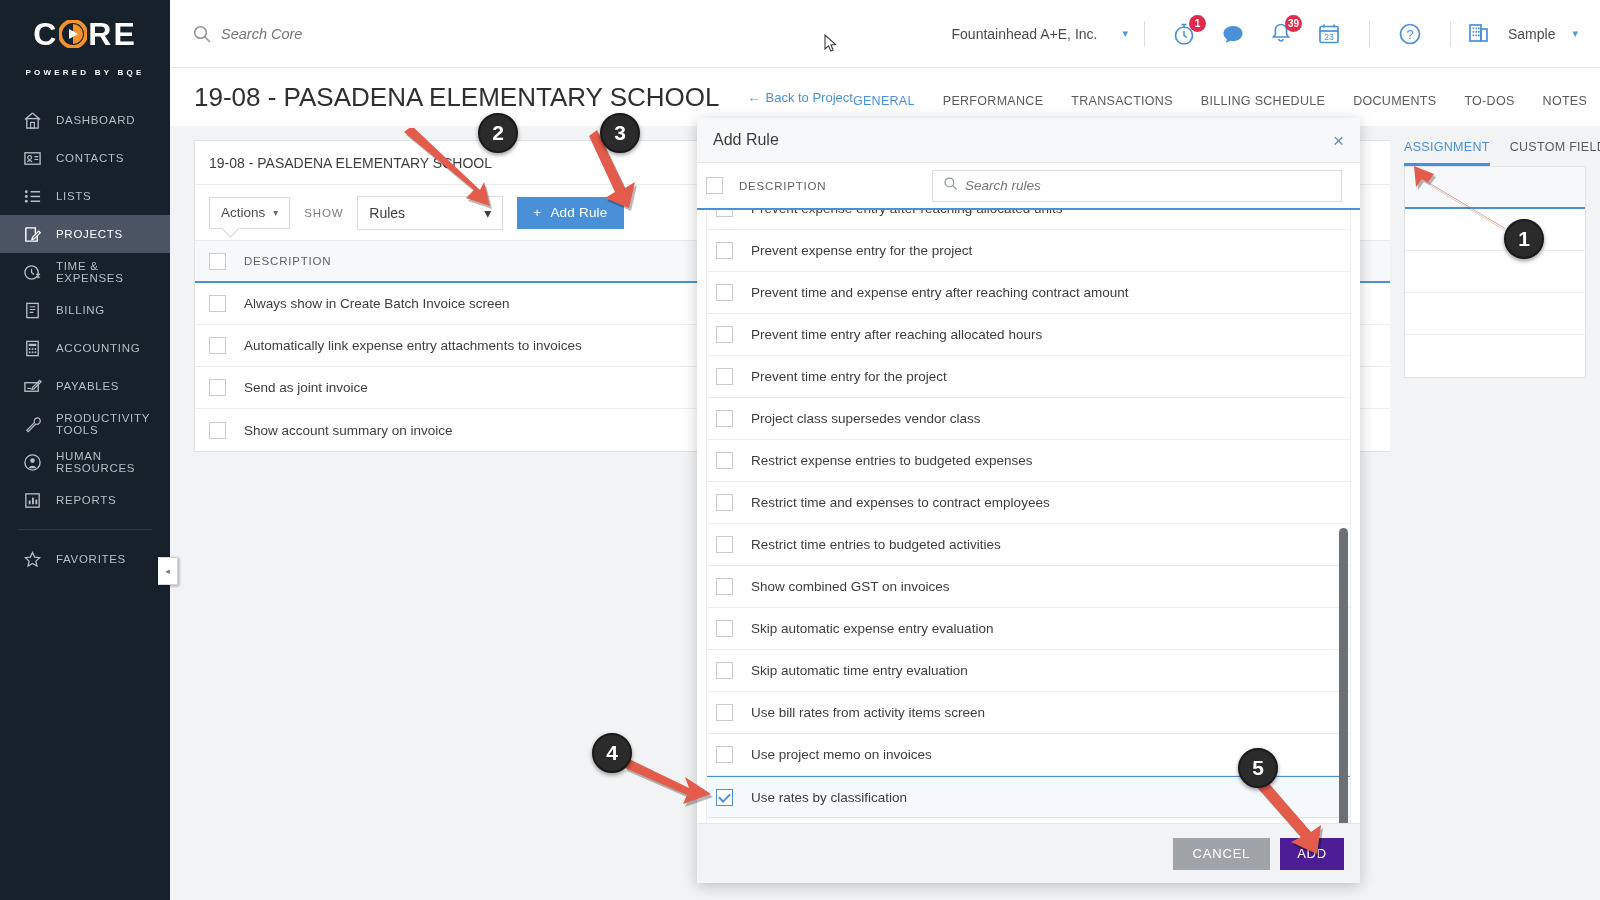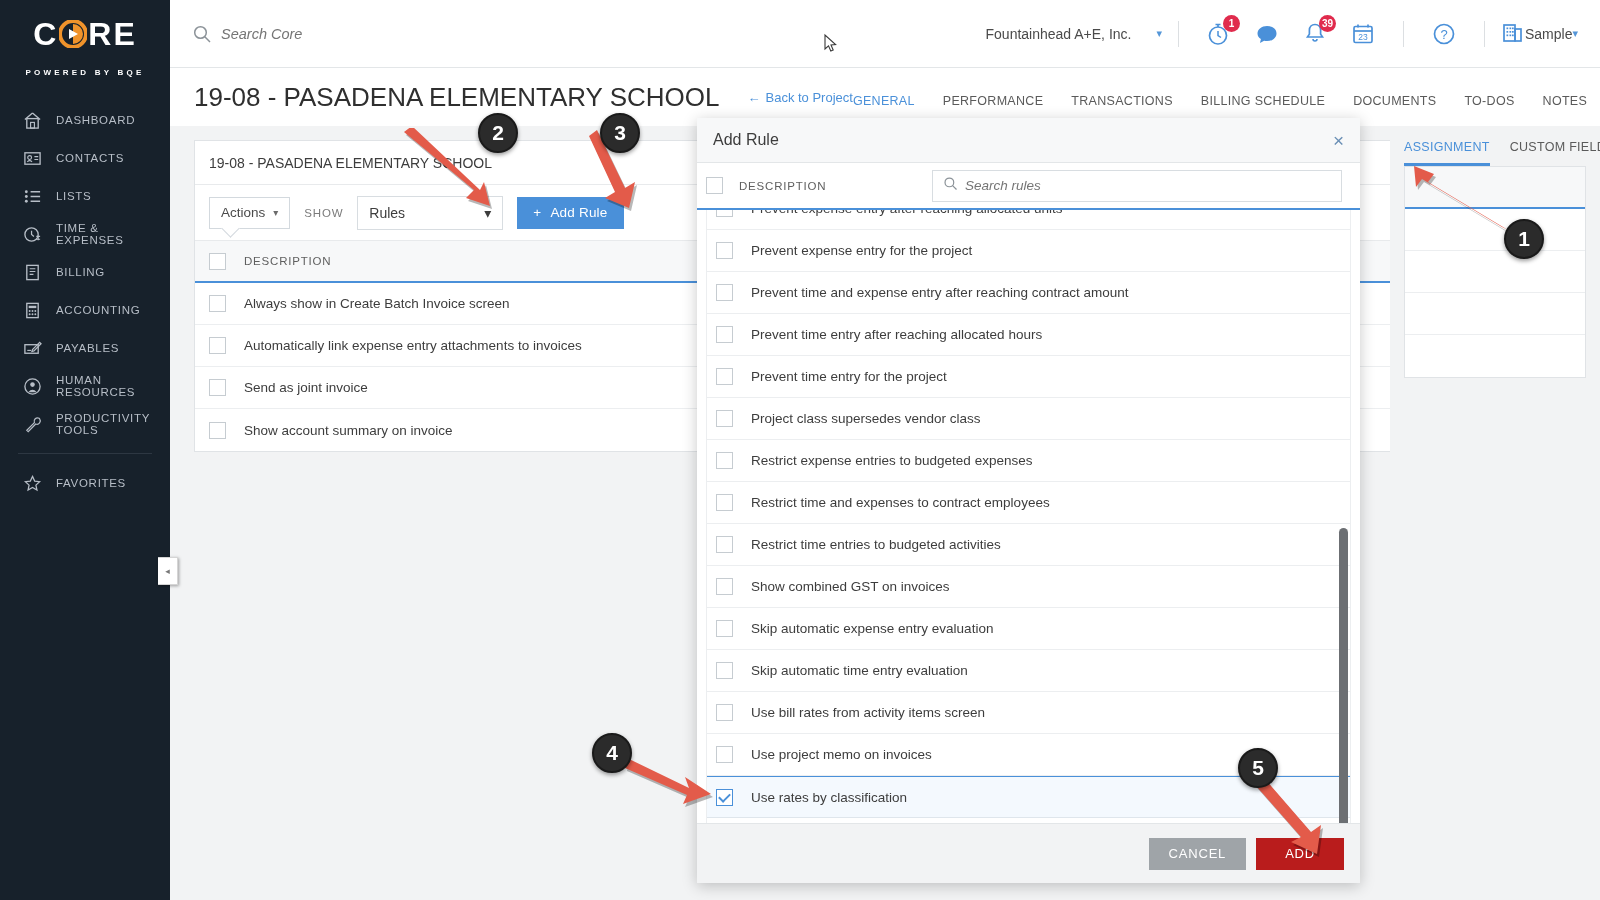"Sample" .sample { gap: 0 -> 17px }
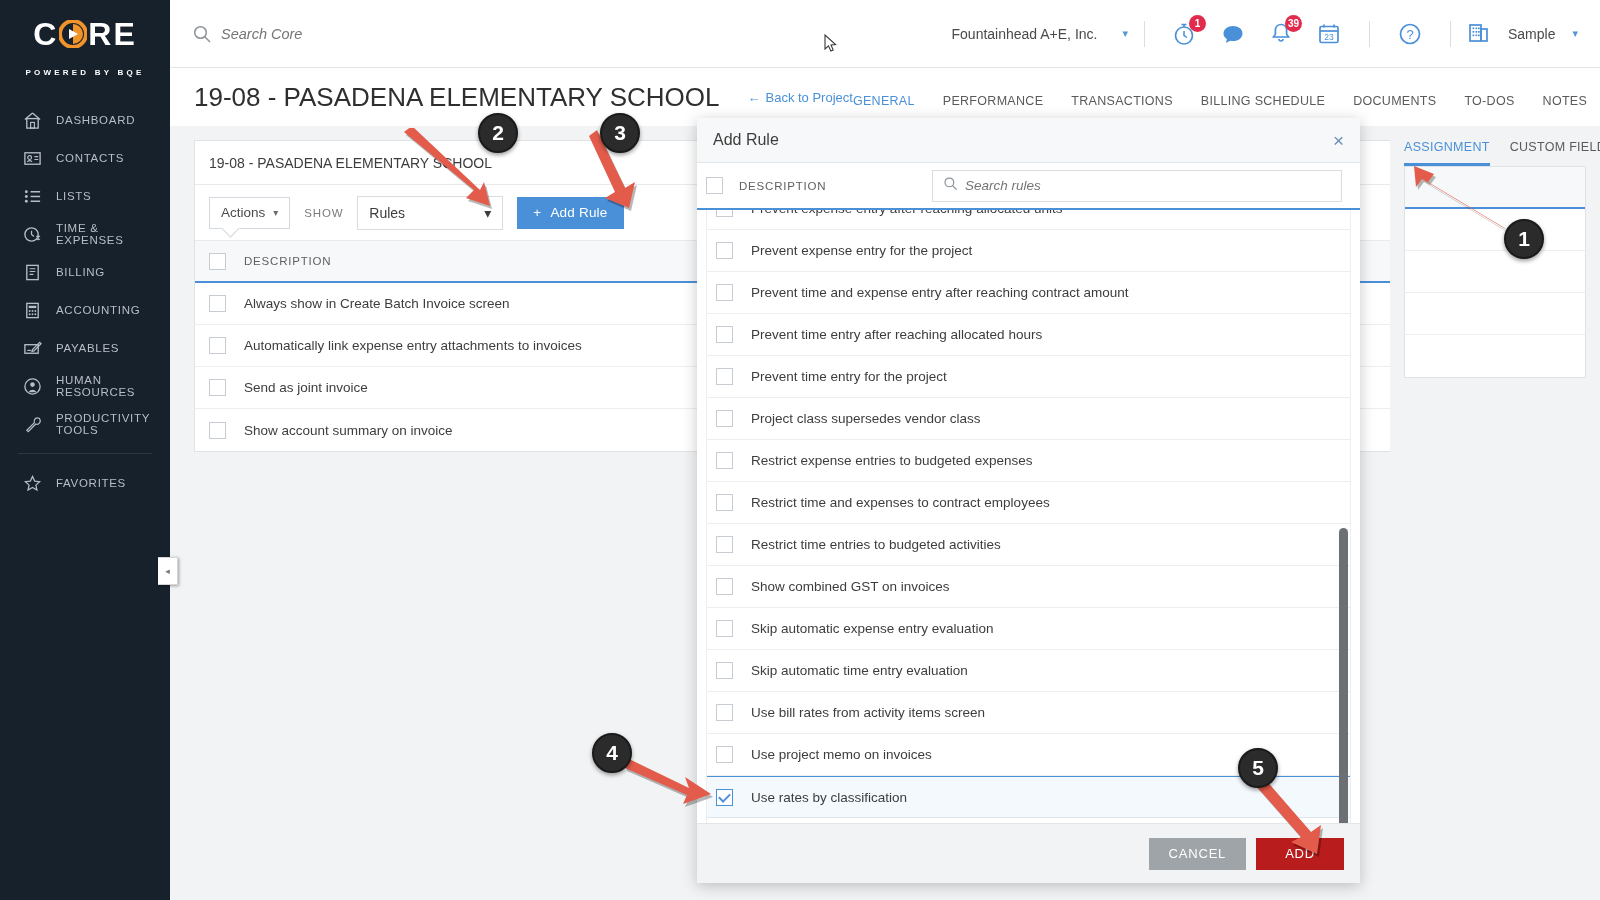"PROJECTS" div.nav-item { html: none -> <div> <span> <svg> <path></path> <path></path> </svg> </span> <span>PROJECTS</span> </div> }
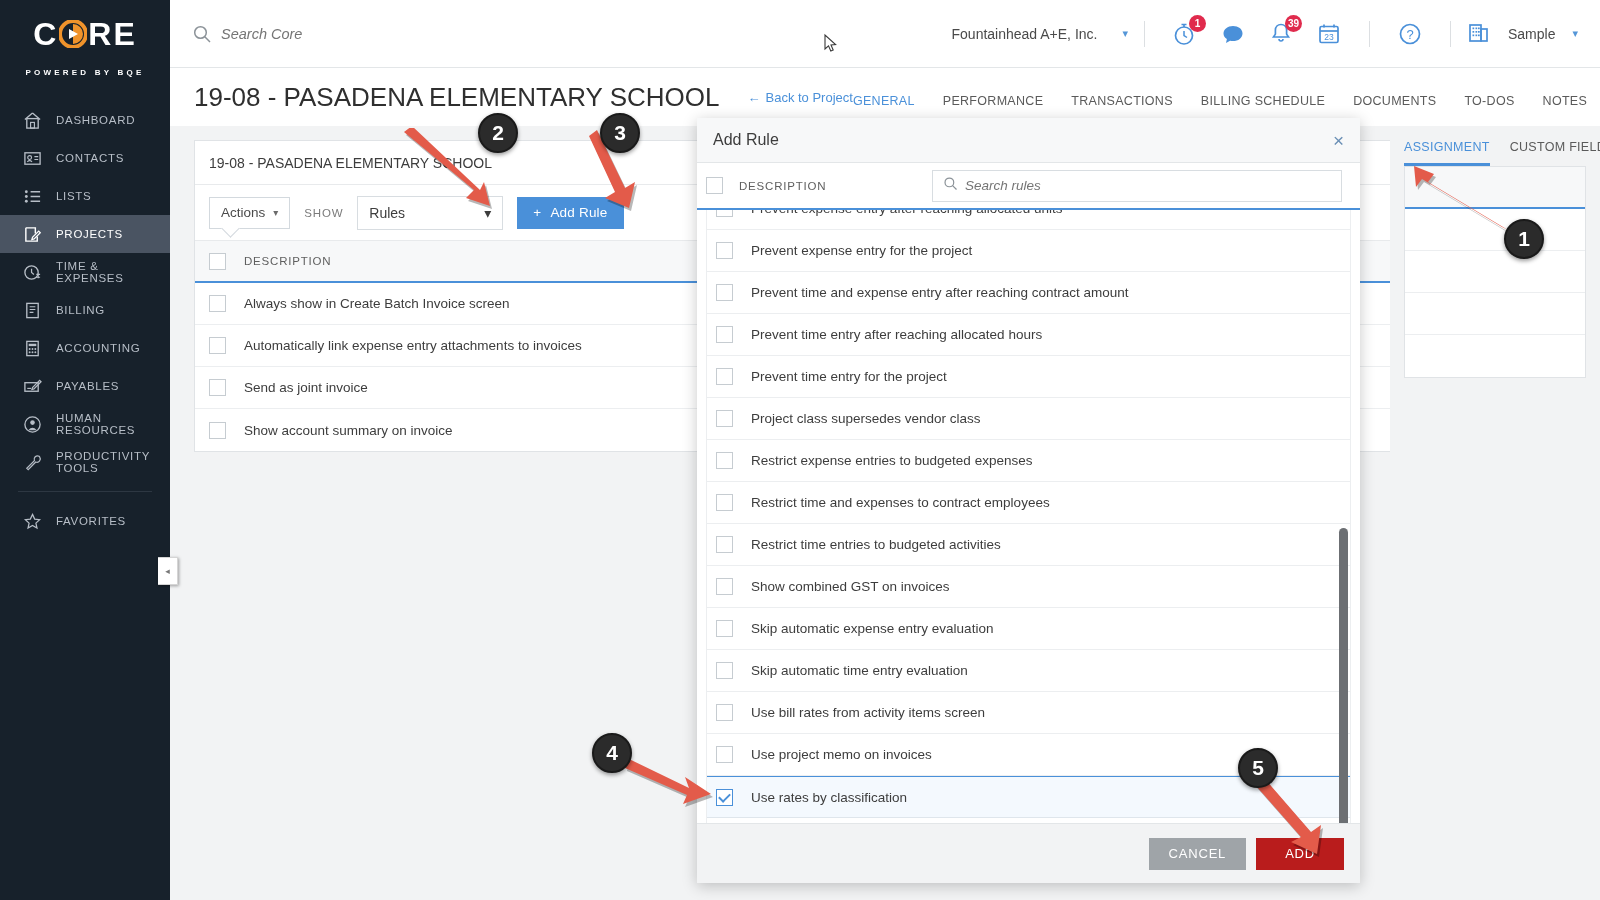"HUMAN RESOURCES" div.nav-item { order: before "PRODUCTIVITY TOOLS" -> after "PRODUCTIVITY TOOLS" }
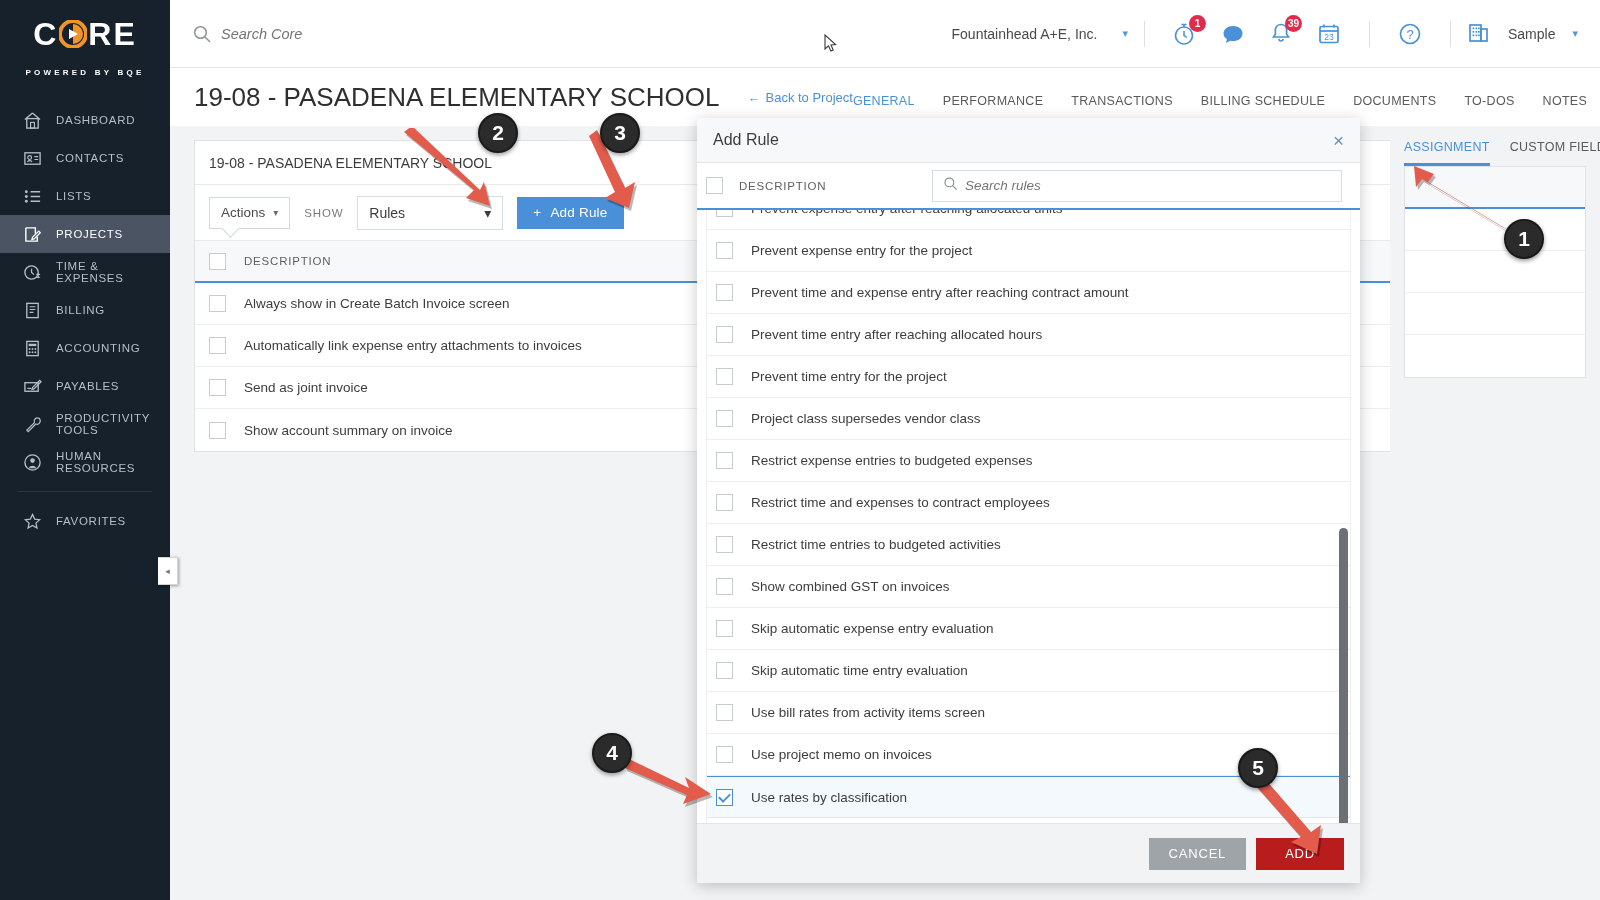"REPORTS" div.nav-item { html: none -> <div> <span> <svg> <rect></rect> <rect></rect> <rect></rect> <rect></rect> </svg> </span> <span>REPORTS</span> </div> }
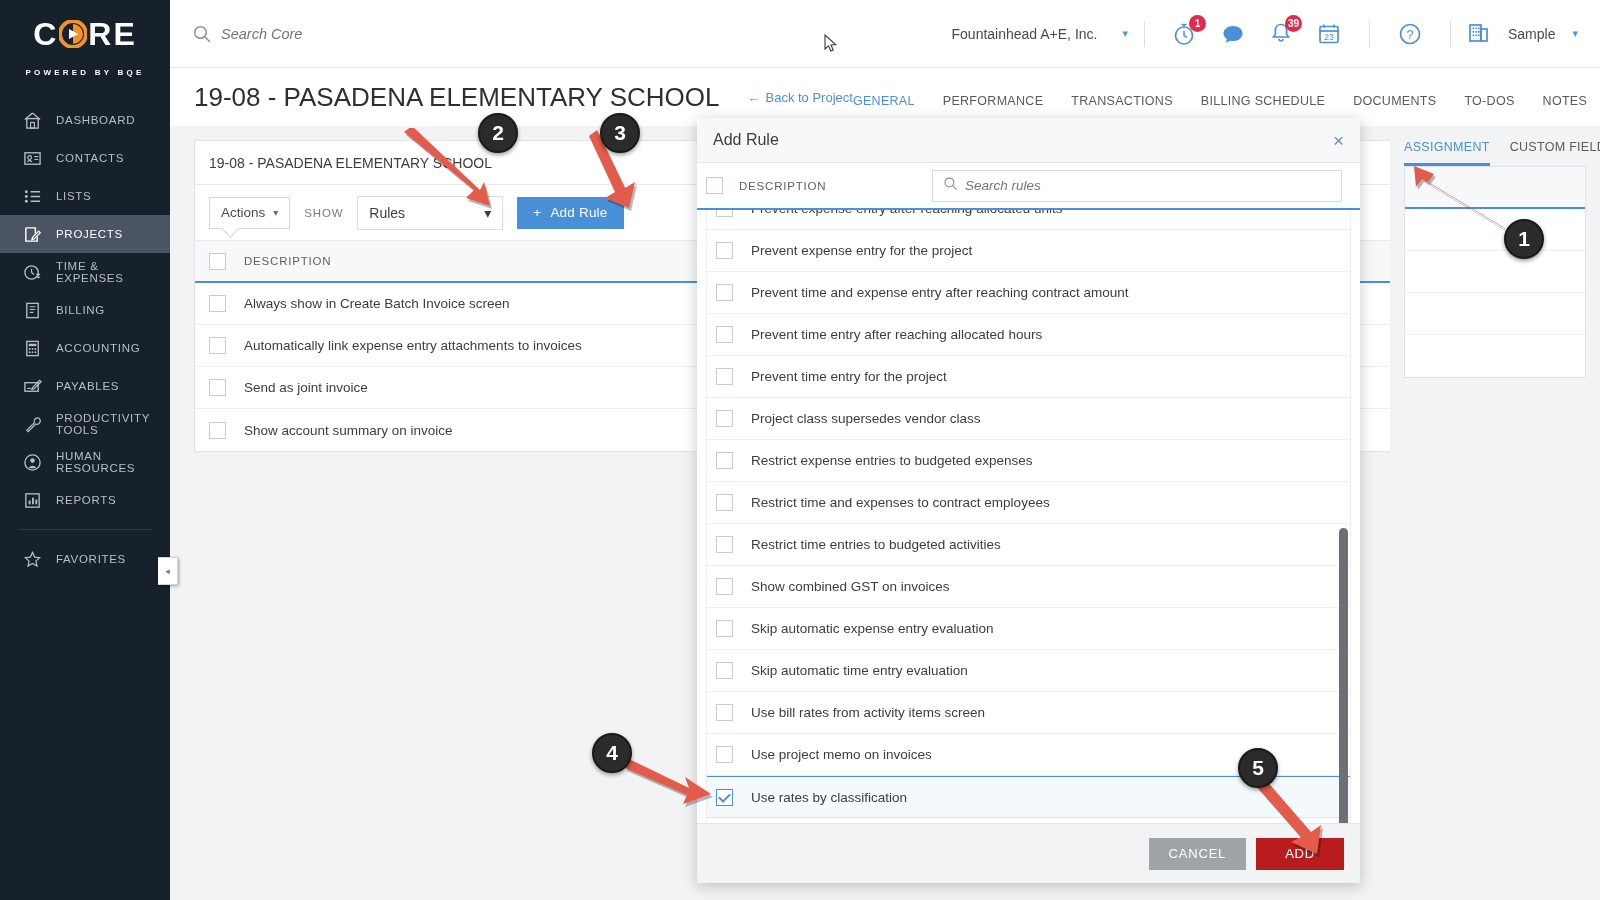"ADD" .btn-add { background: #b91c1c -> #4c1d95; padding: 0 29px -> 0 17px }
